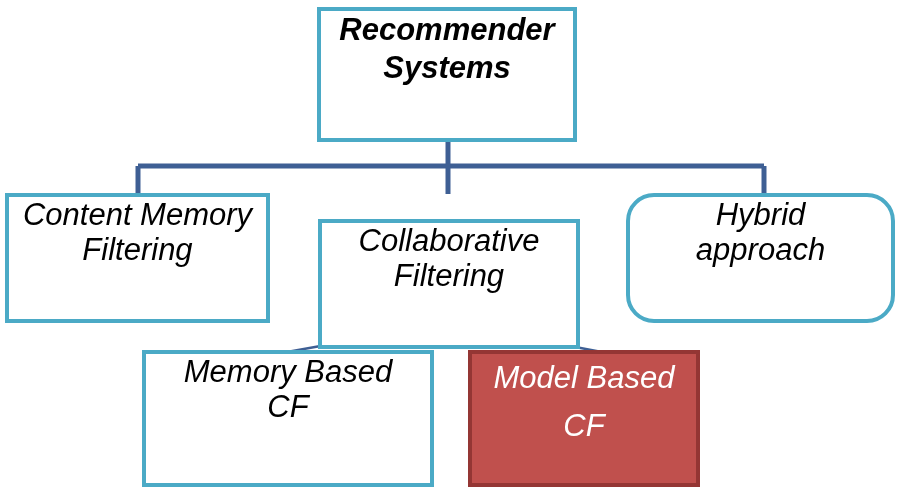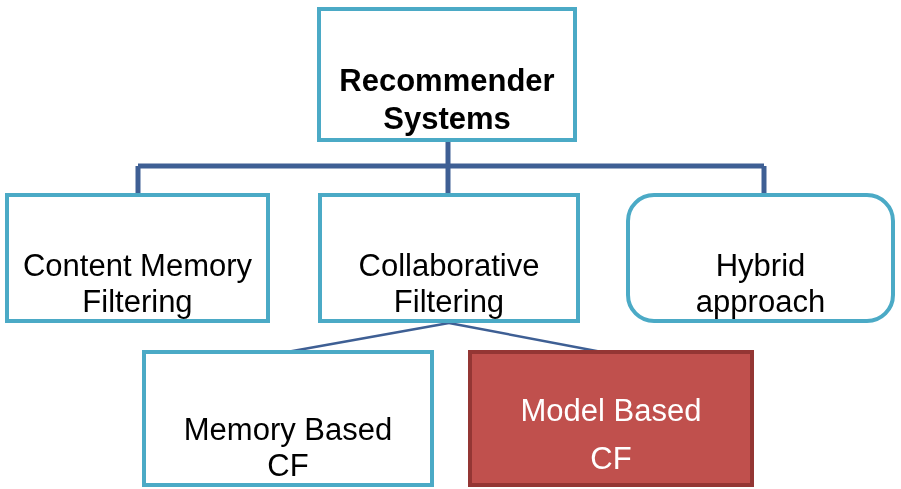"Recommender" .node { align-items: flex-end -> flex-start; font-style: none -> italic }
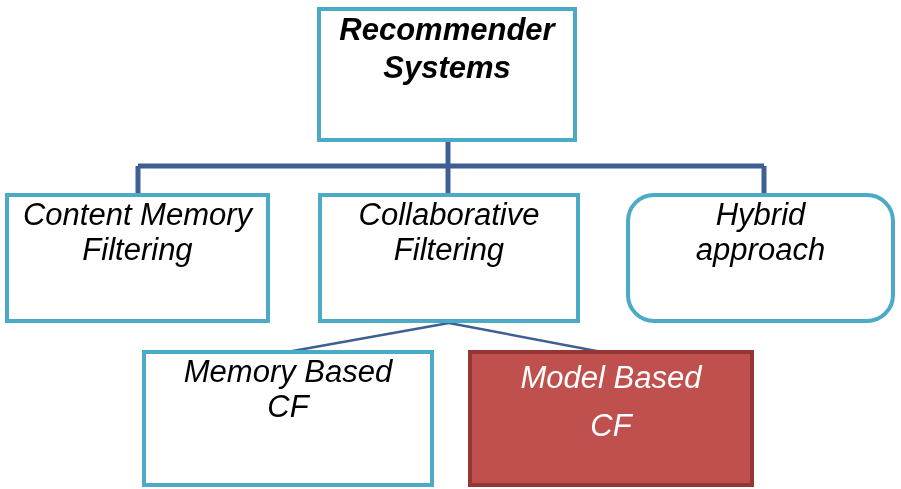"Collaborative" #node-collaborative { margin-top: none -> 26px }
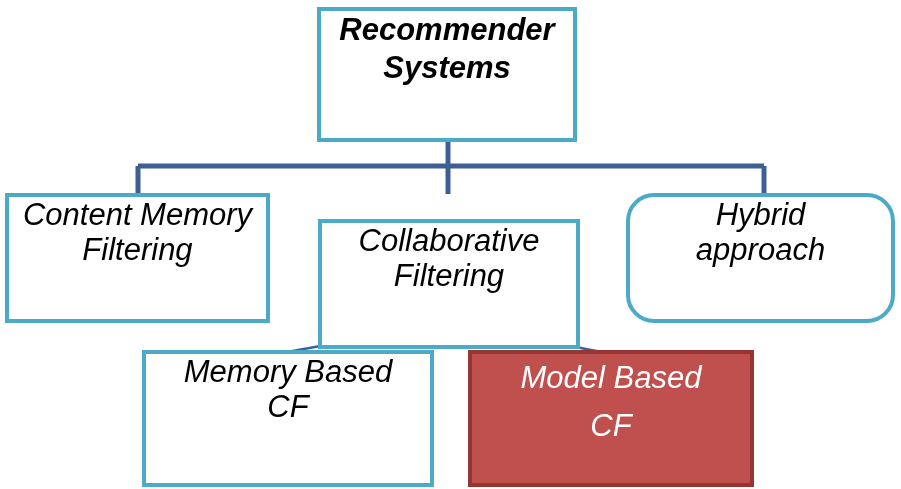"Model Based" #node-model-cf { width: 286px -> 232px }
